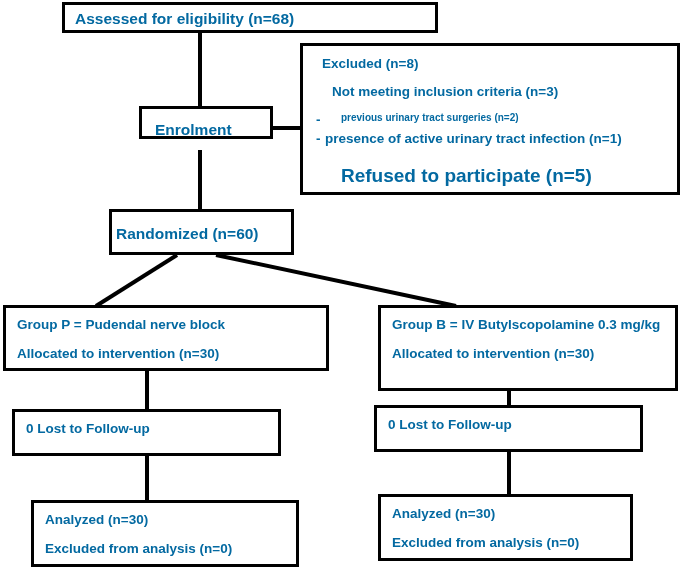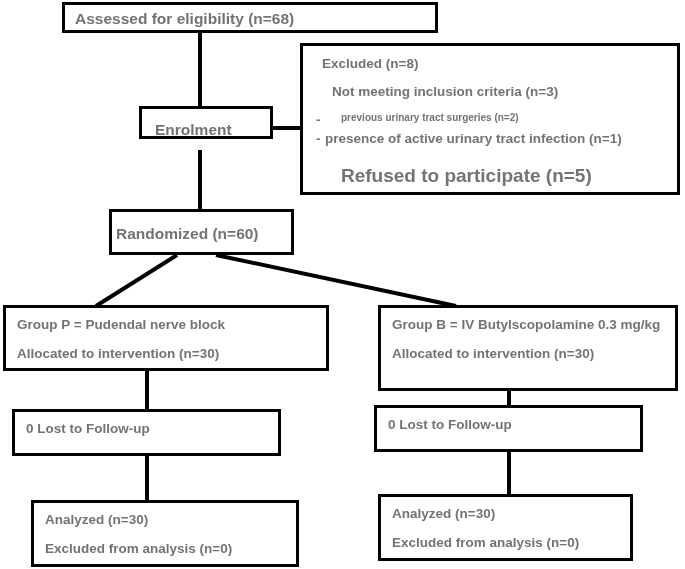"Assessed for eligibility (n=68)" .box { color: #737373 -> #0369a1 }
